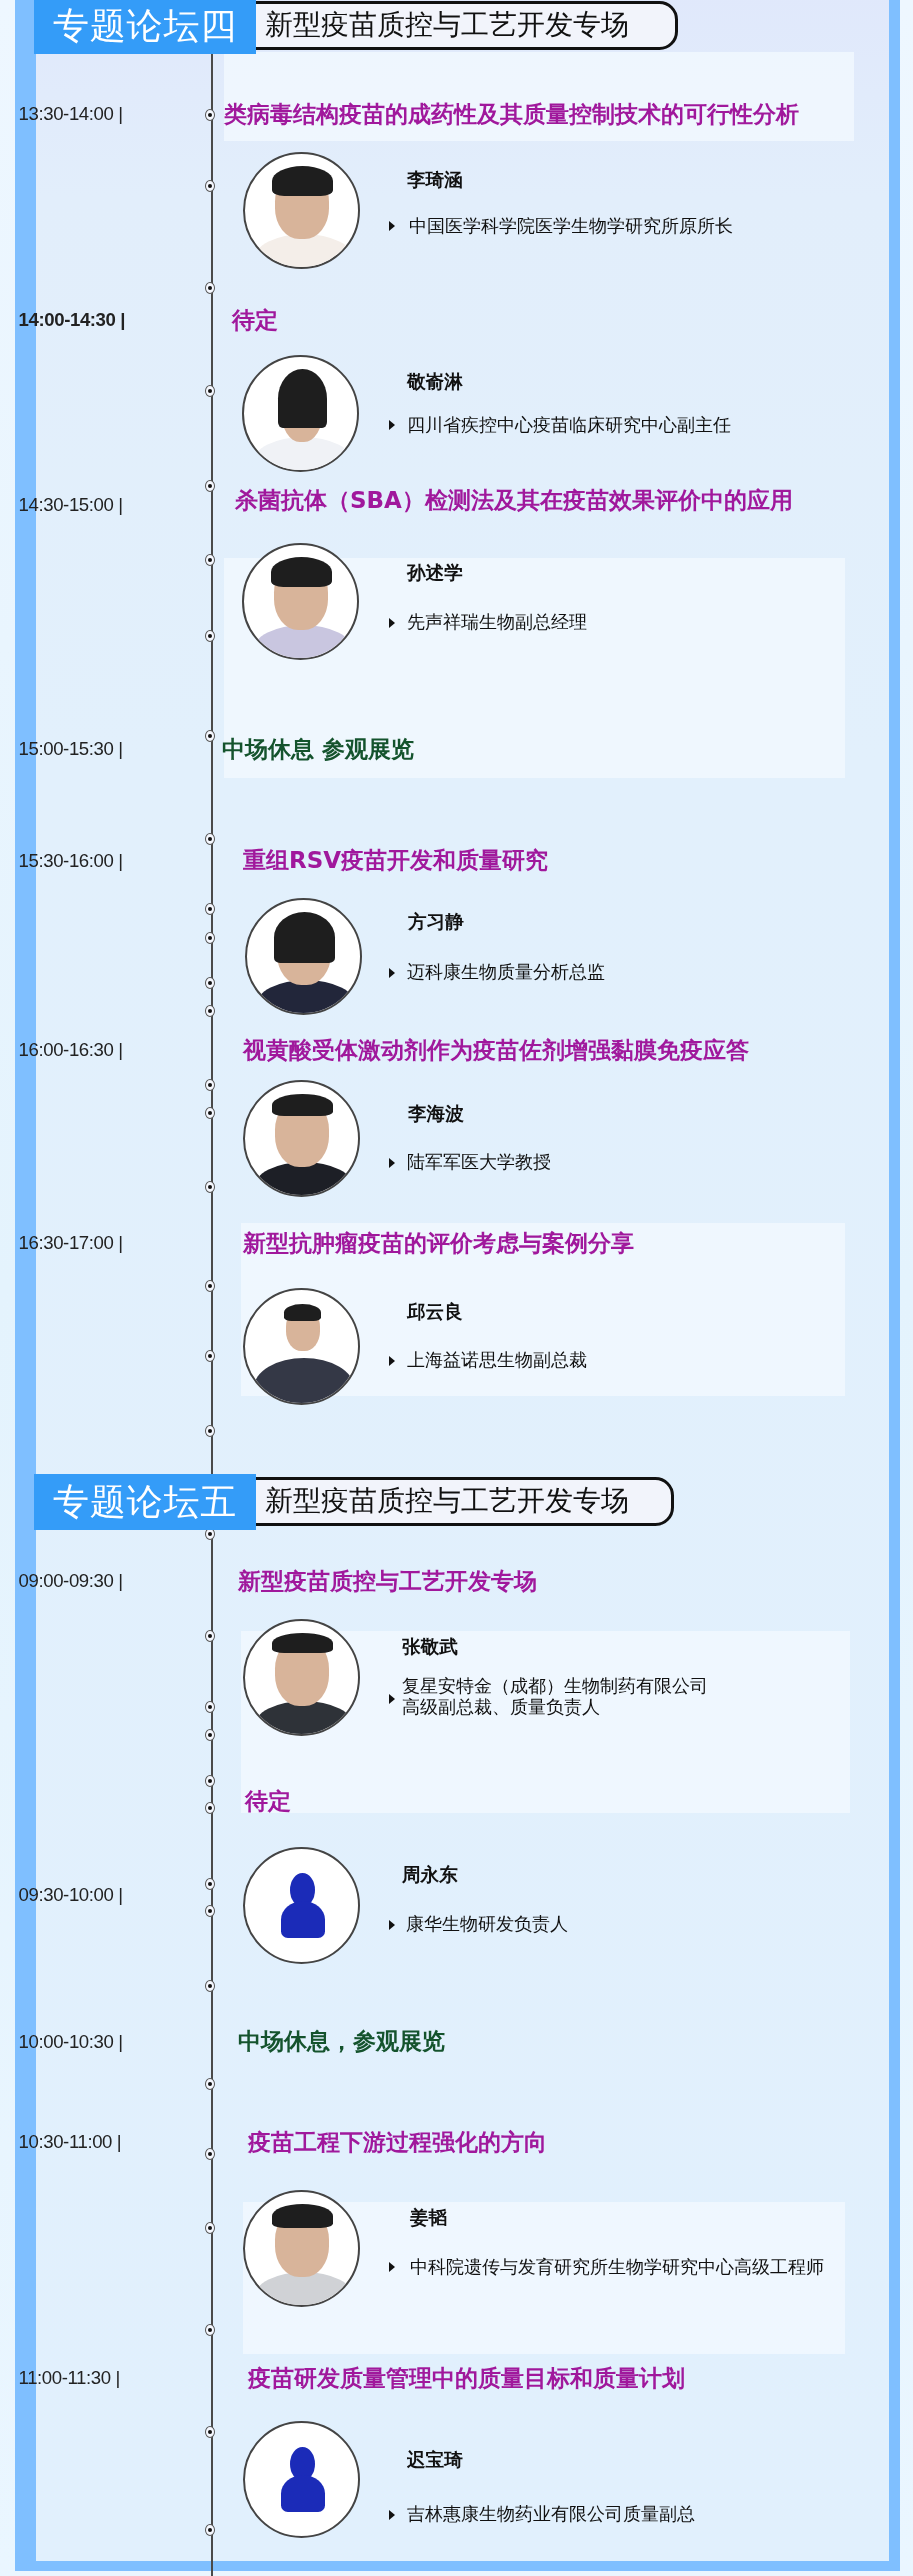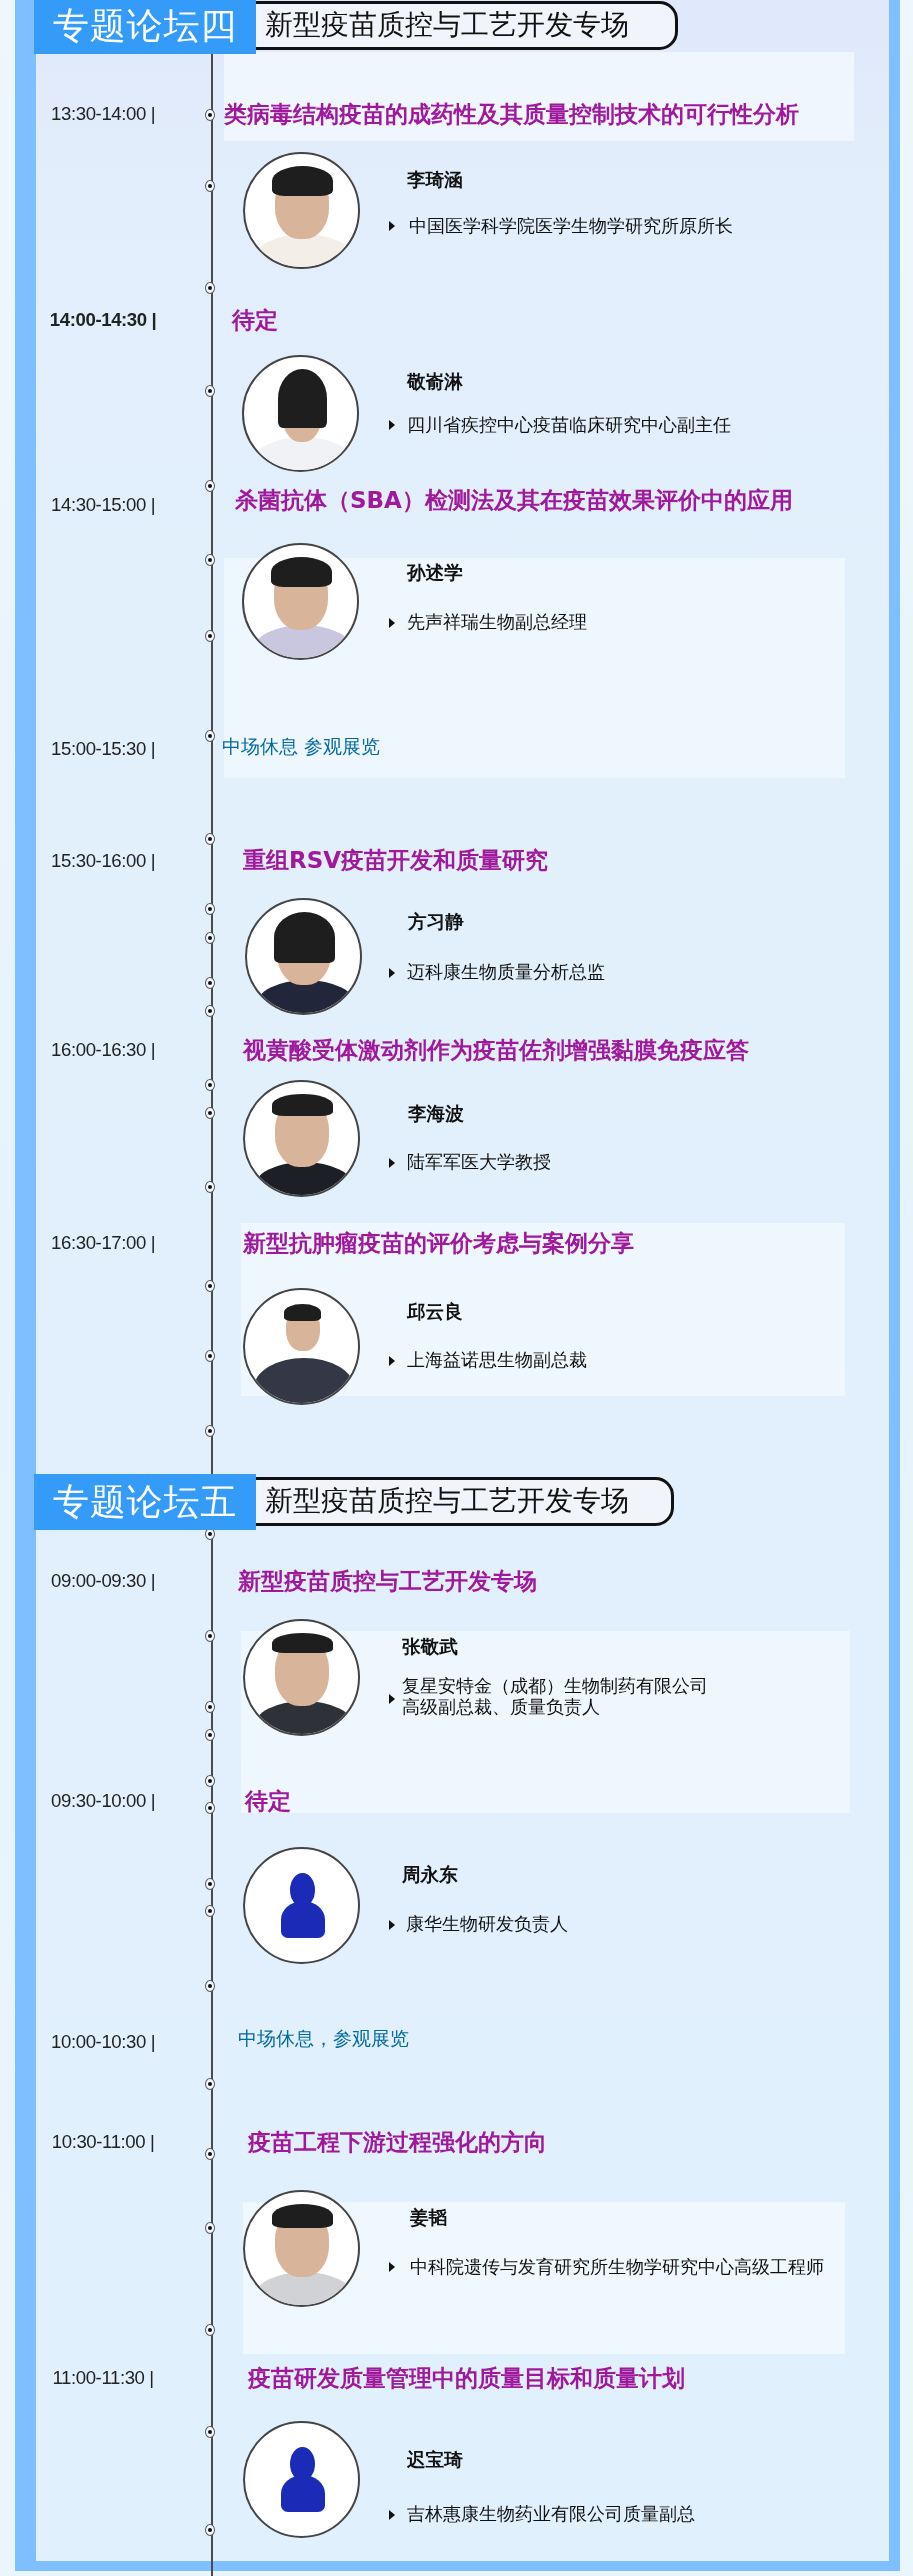"13:30-14:00 |" .time { text-align: center -> left }
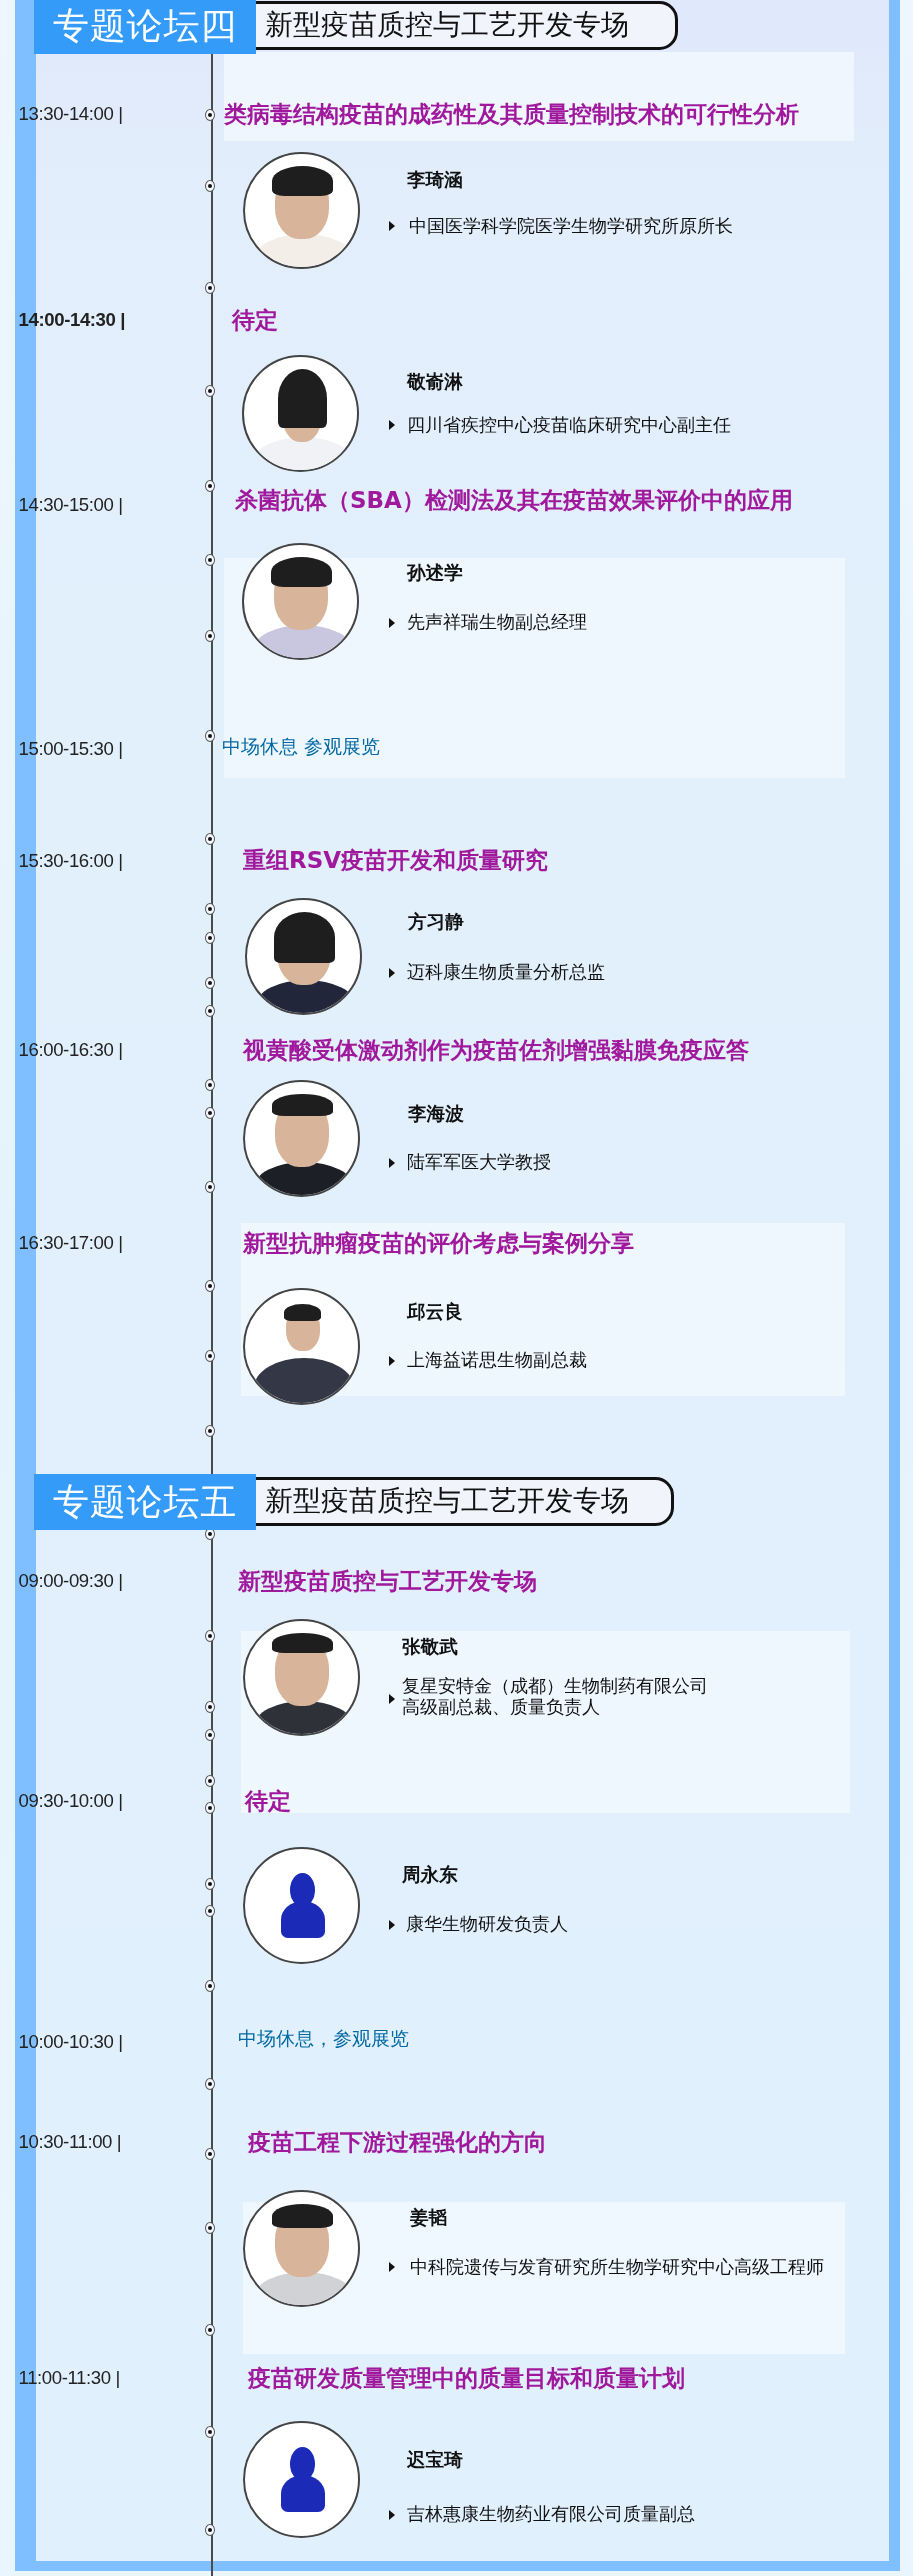"中场休息 参观展览" .break-title { color: #0369a1 -> #14532d; font-size: 19px -> 23px; font-weight: normal -> bold }
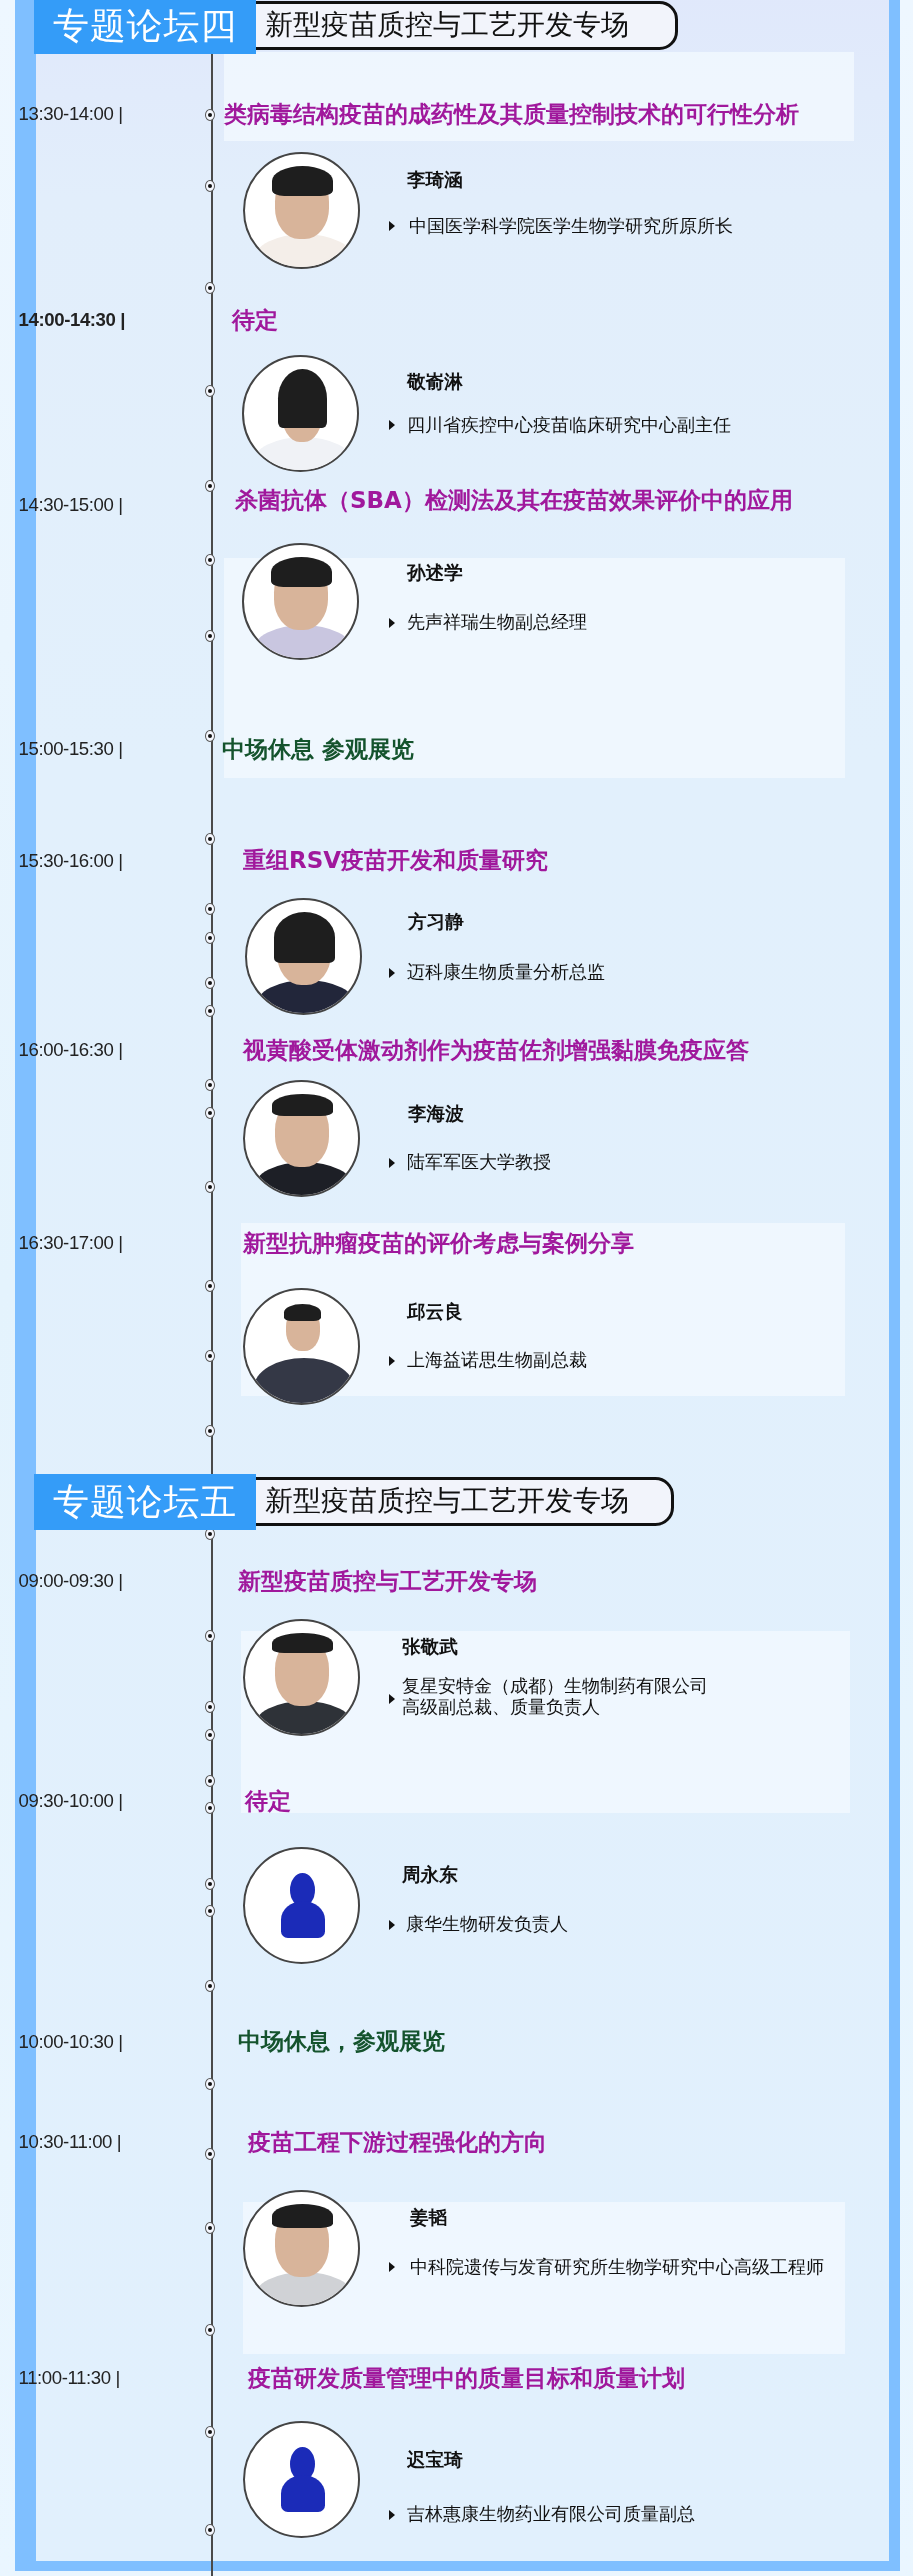"09:30-10:00 |" div.time { top: 1790px -> 1884px }
